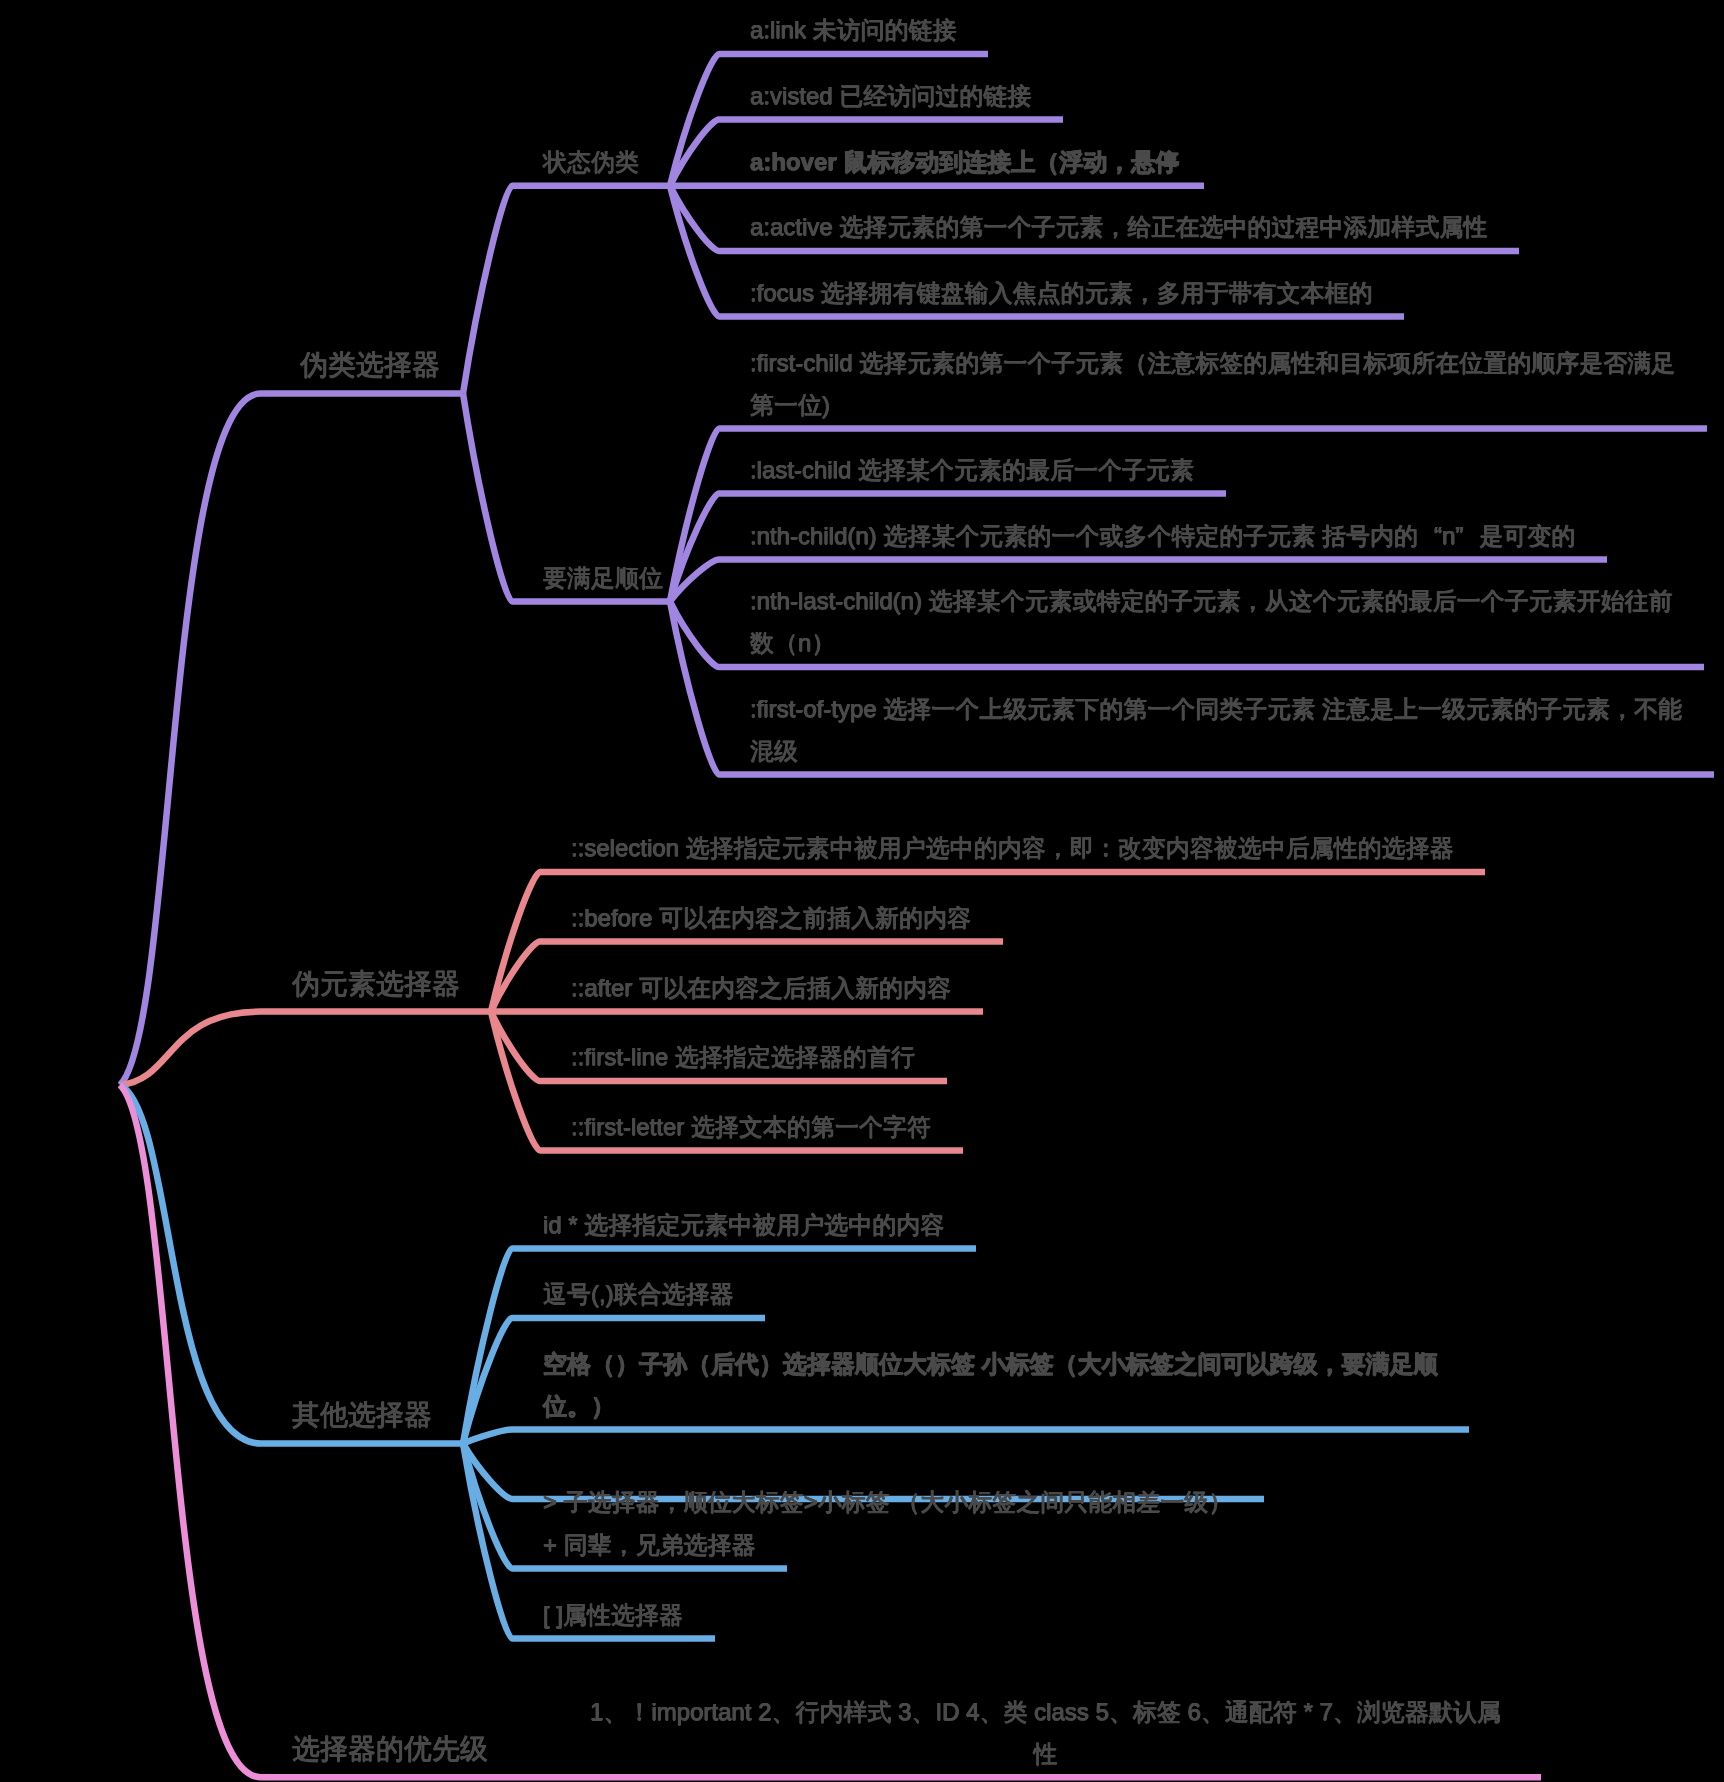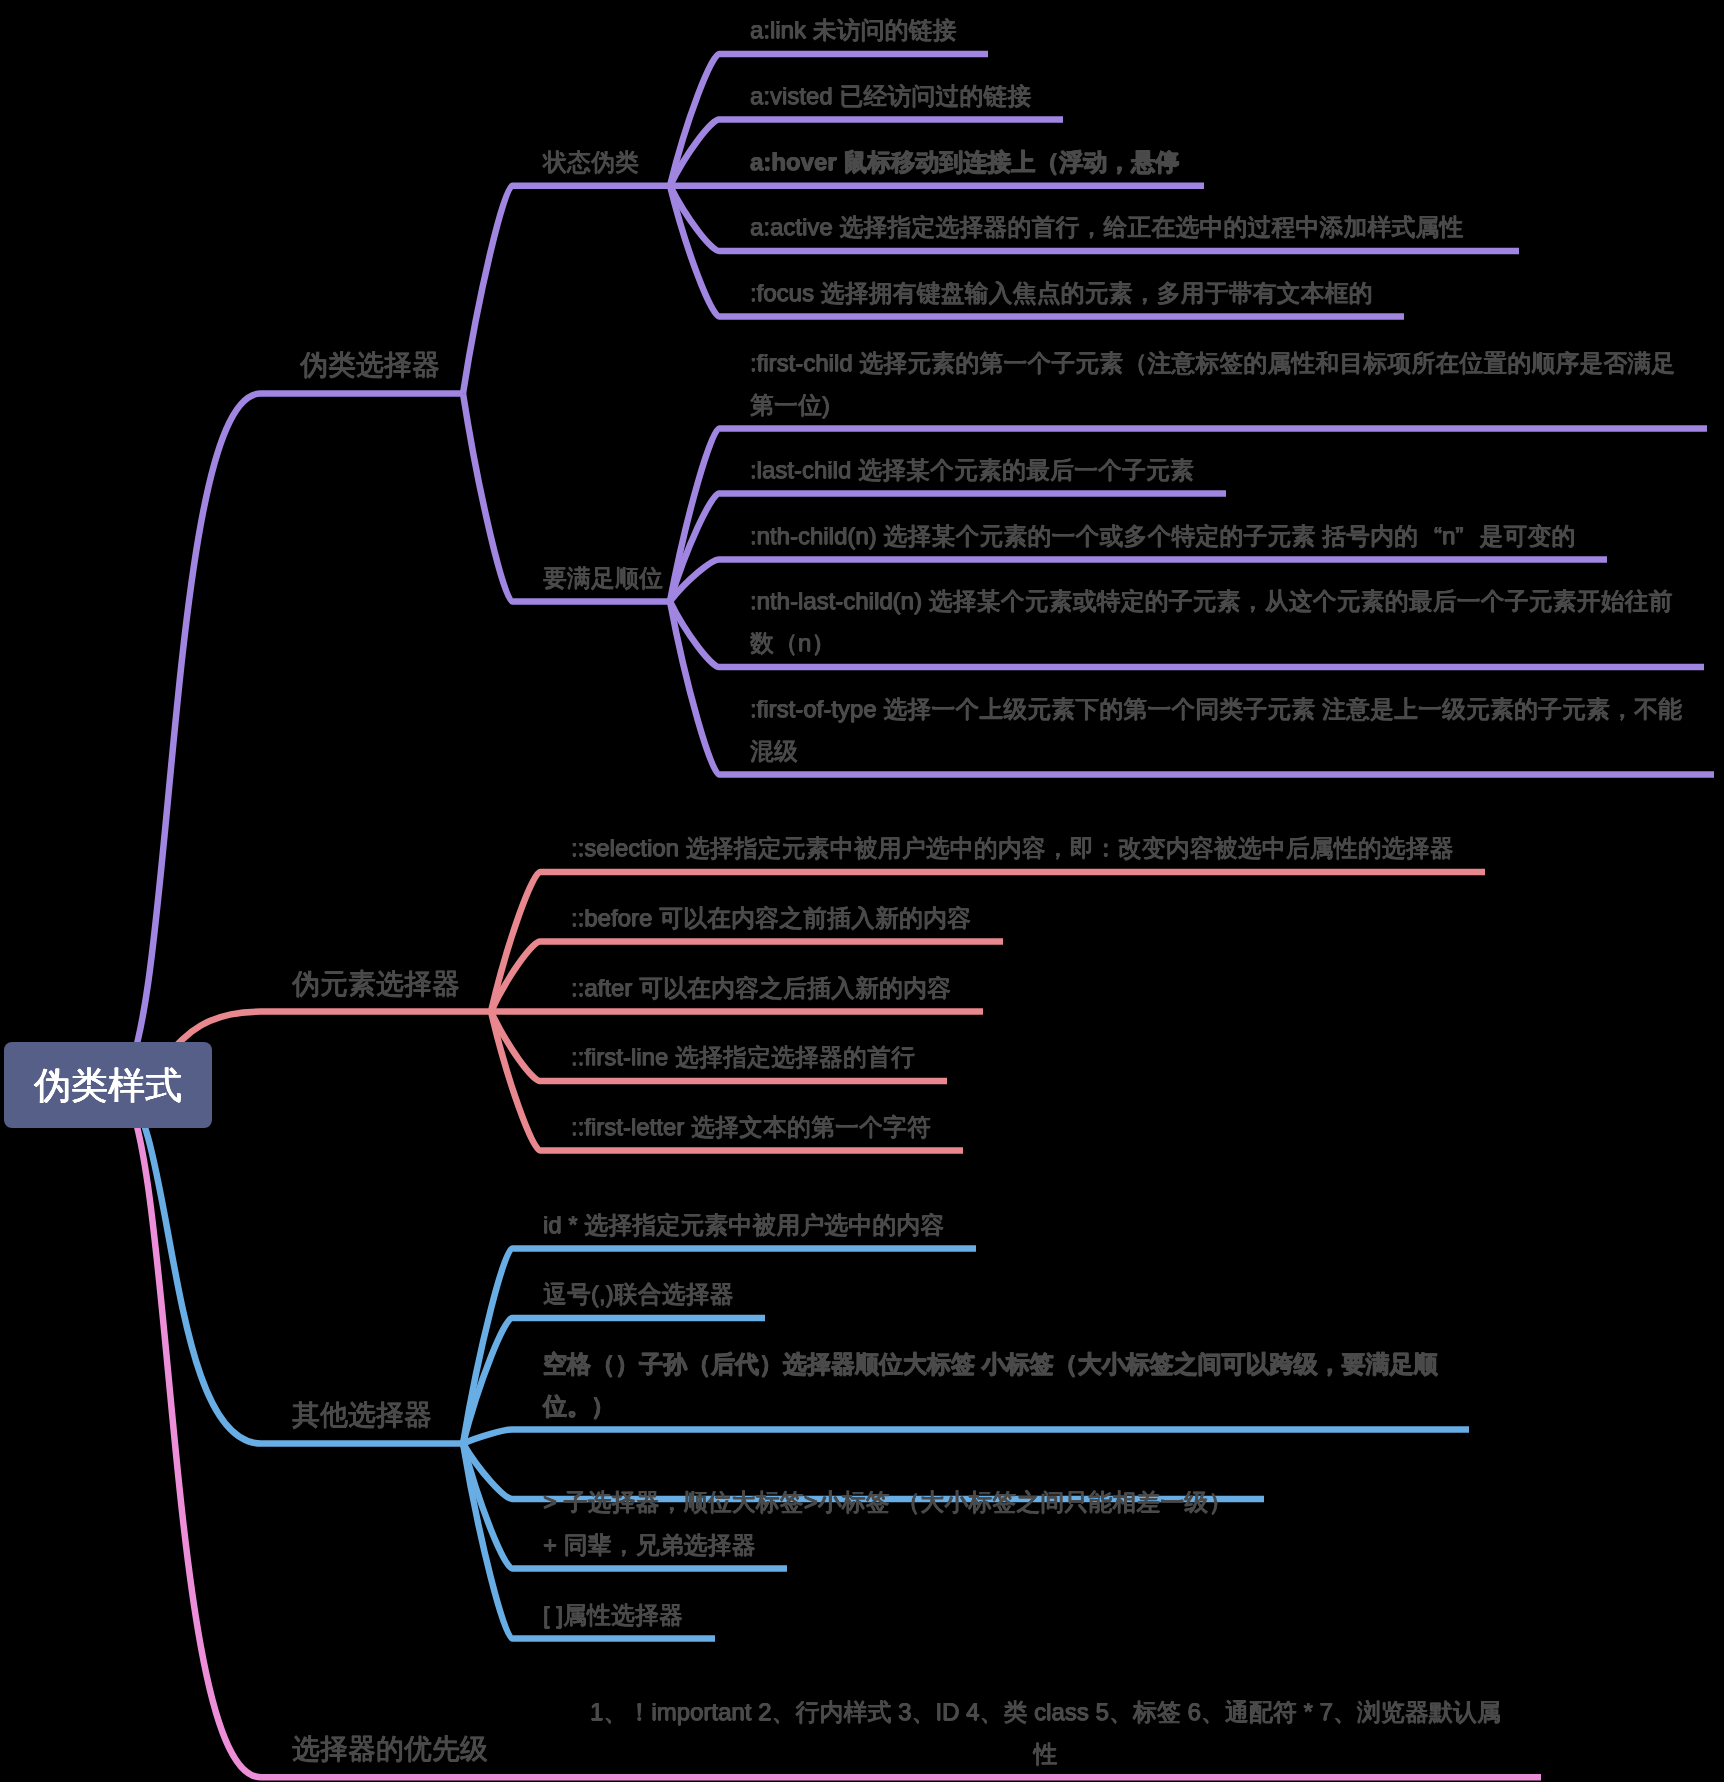"a:active 选择指定选择器的首行，给正在选中的过程中添加样式属性" div.node { text: 指定选择器的首行 -> 元素的第一个子元素 }
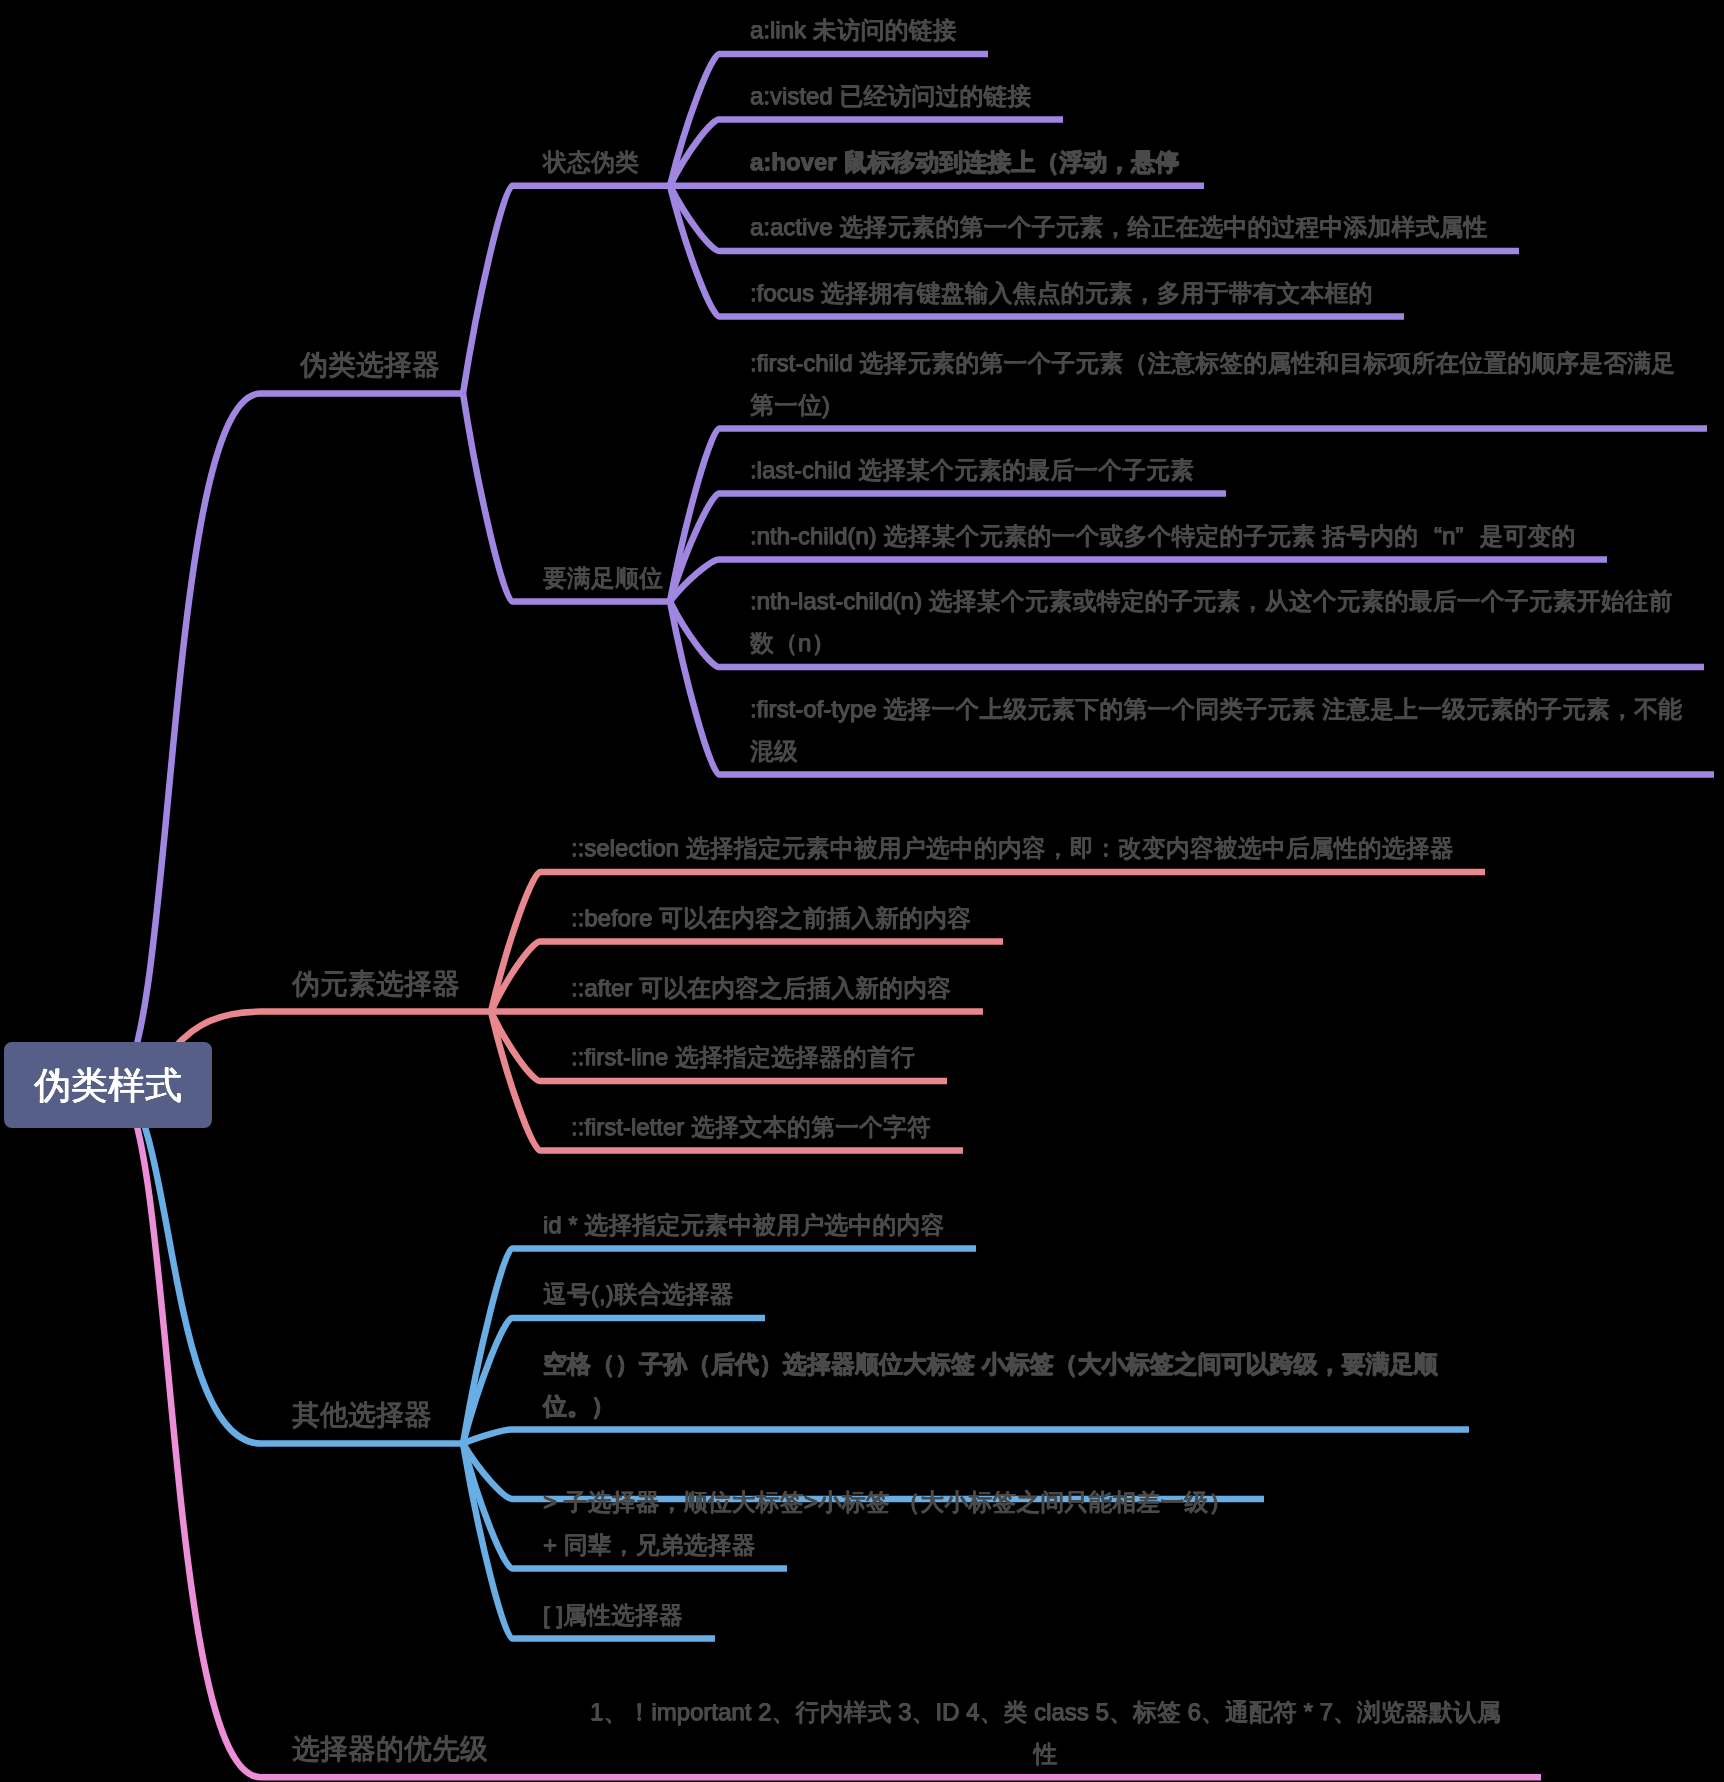"伪类样式" div { html: <div> <span>伪类样式</span> </div> -> none }
